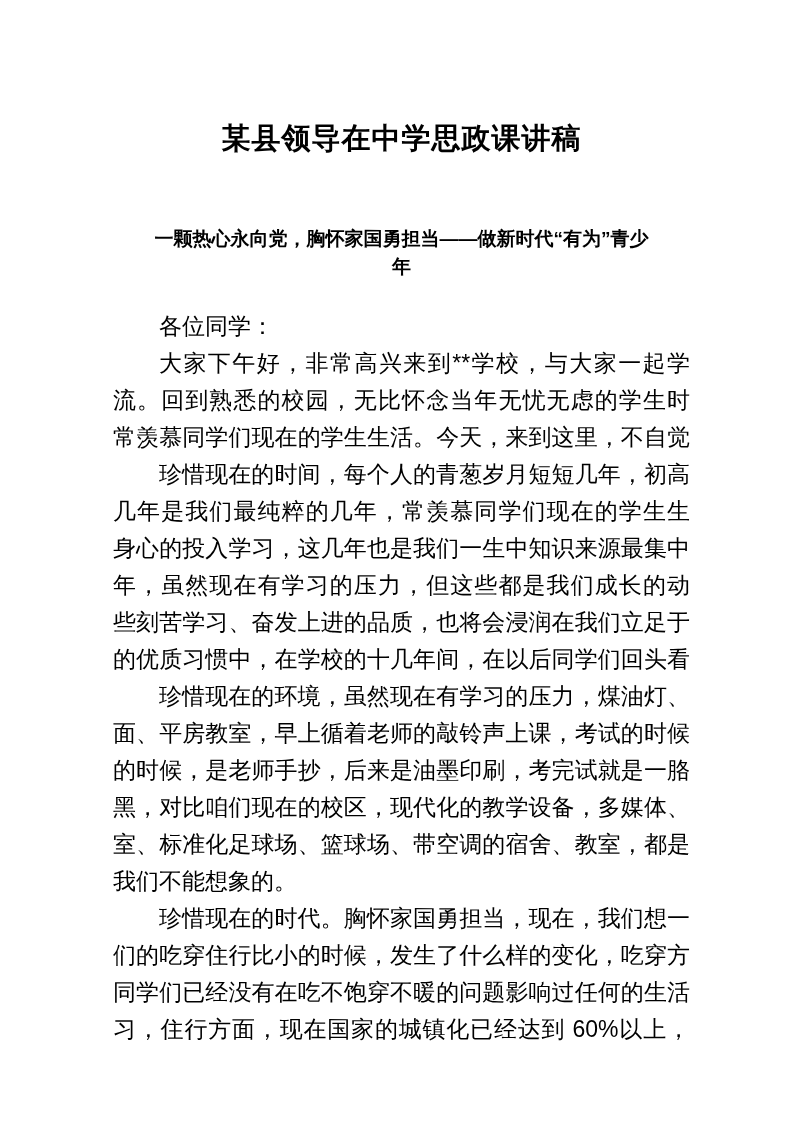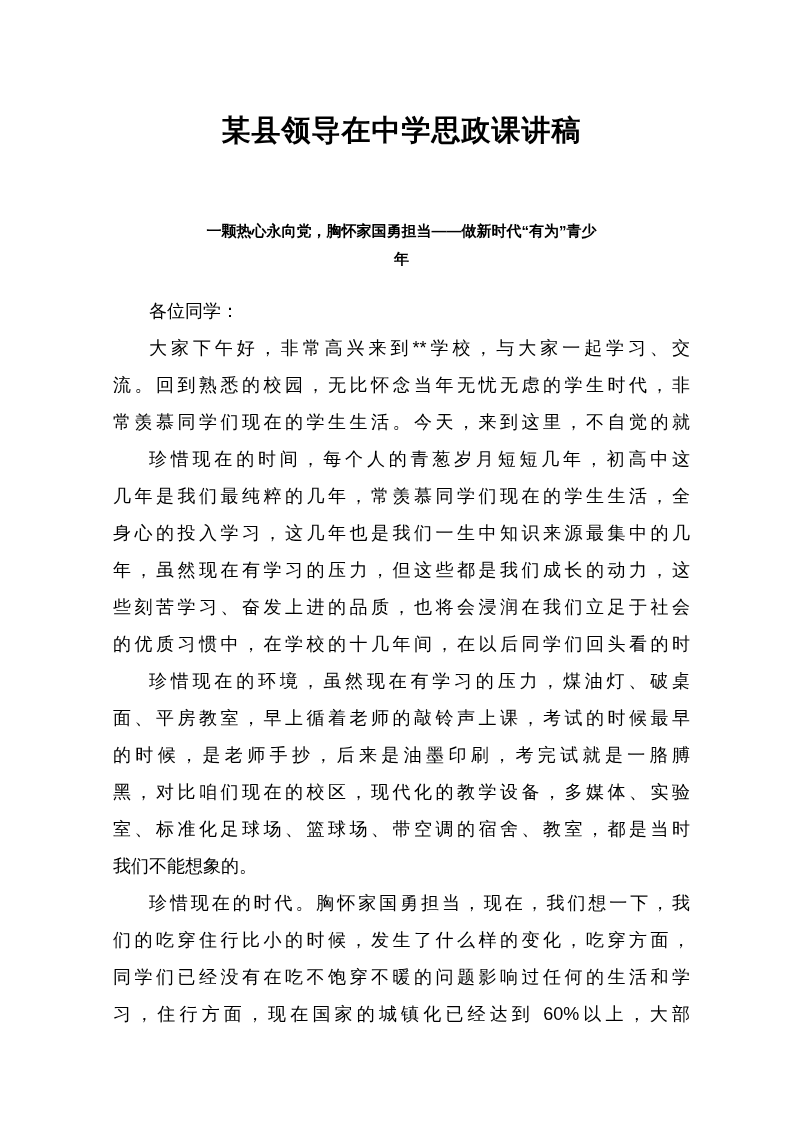"某县领导在中学思政课讲稿" .doc-title { margin: 0 -> 8px }
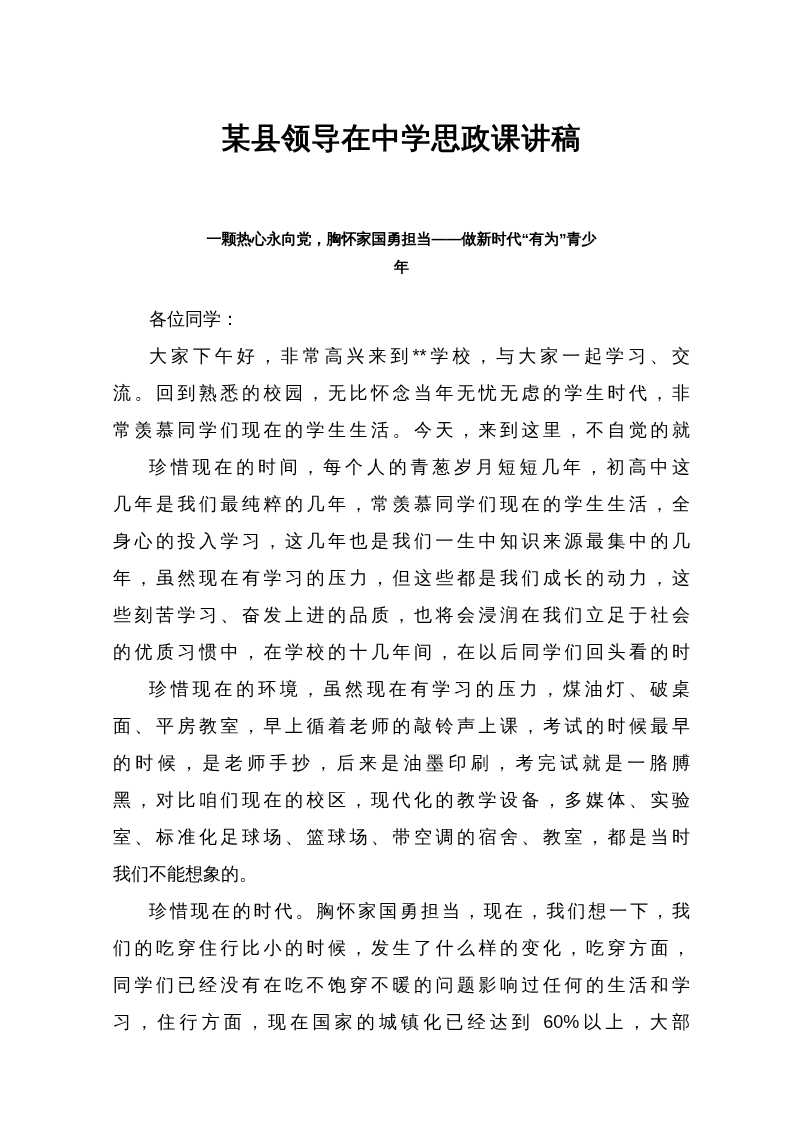"一颗热心永向党，胸怀家国勇担当——做新时代“有为”青少" .doc-subtitle { font-size: 15px -> 19px }
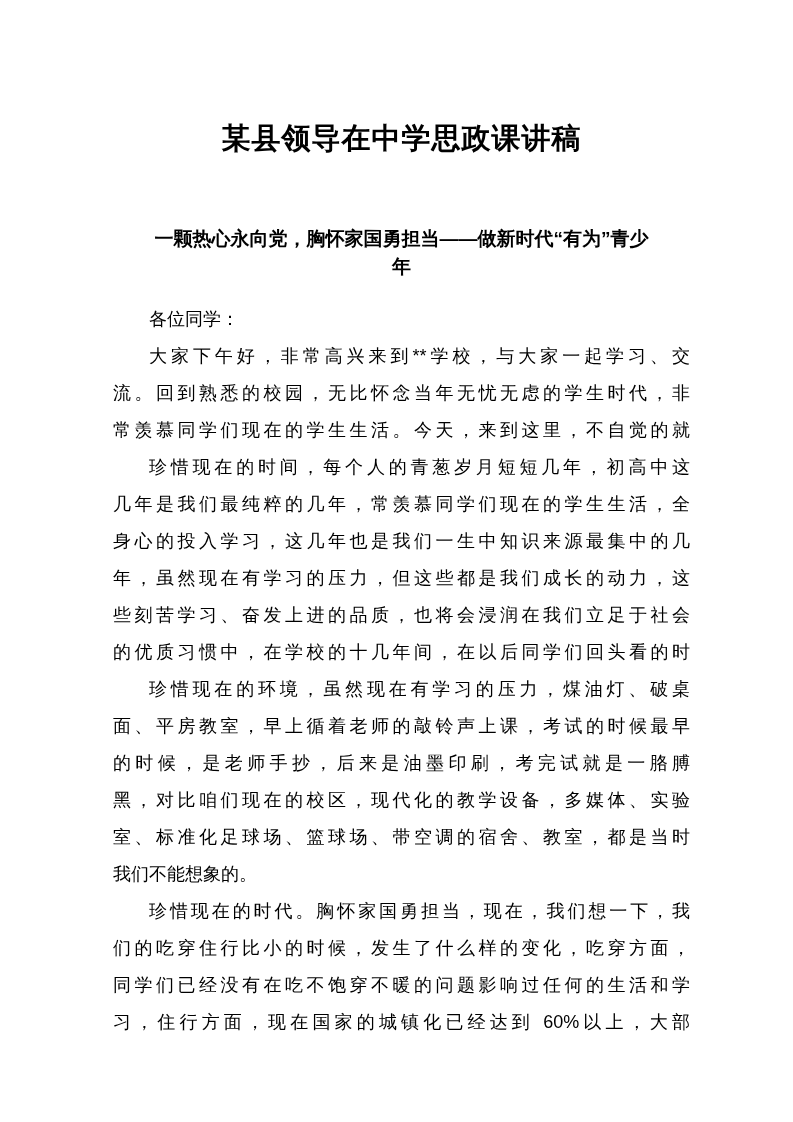"各位同学：" .doc-body { font-size: 18px -> 23px; margin-top: 20px -> 27px }
